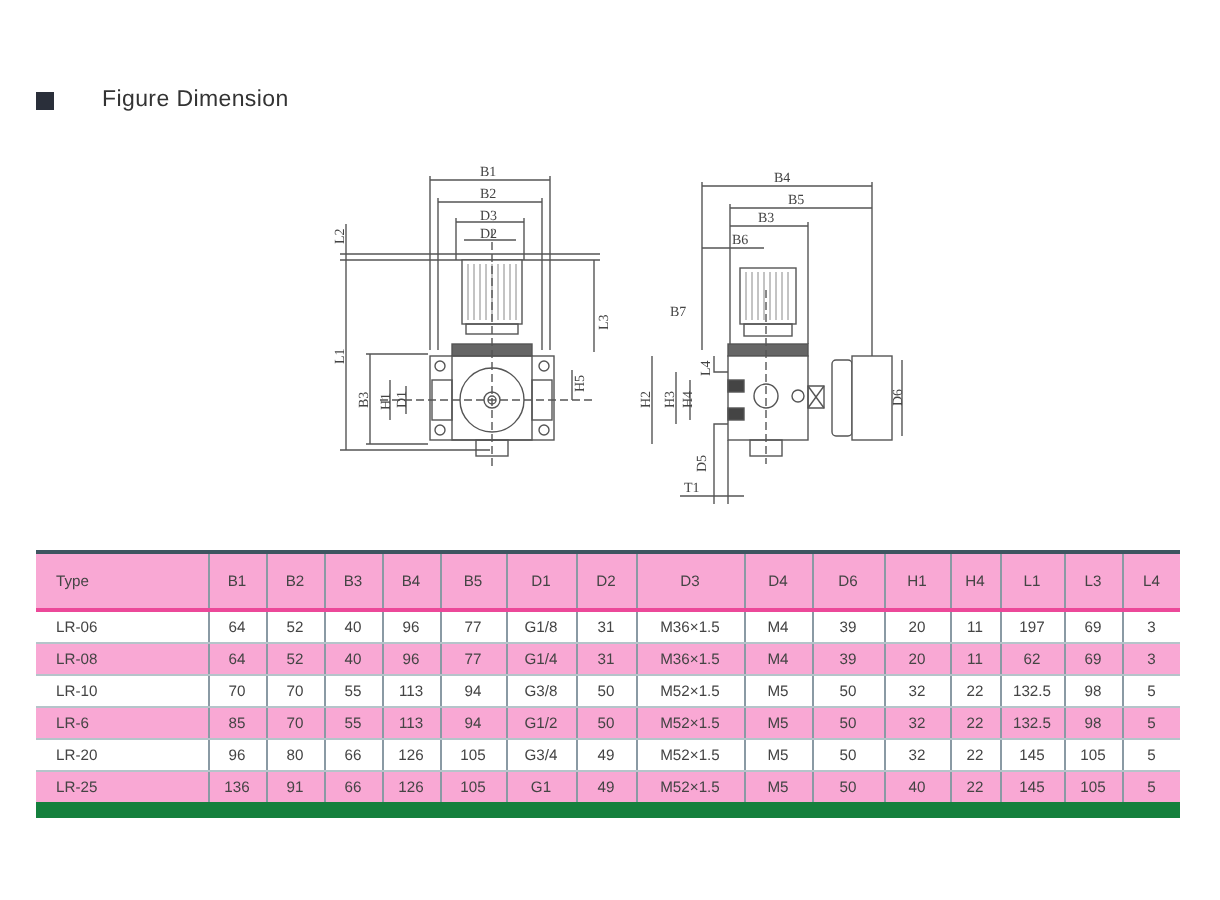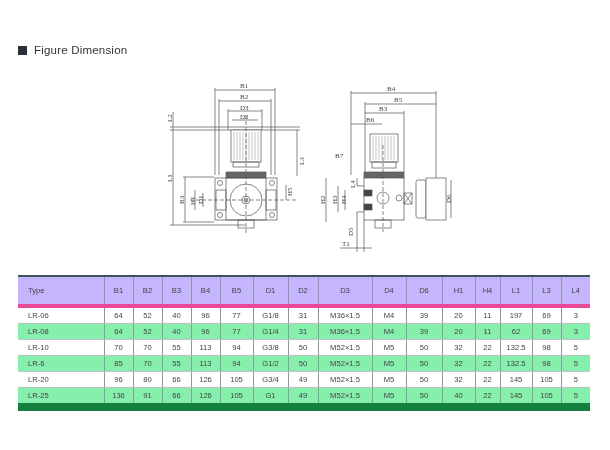"Figure Dimension" .title { gap: 7px -> 24px }
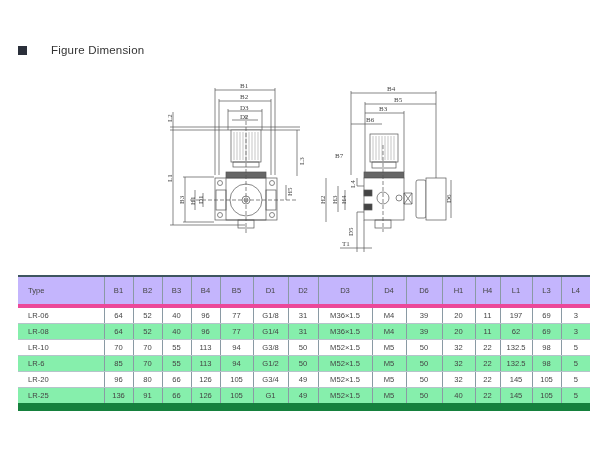"Type" table.spec th { background: #c4b5fd -> #f9a8d4; border-bottom: 4px solid #ec4899 -> 2px solid #ec4899 }
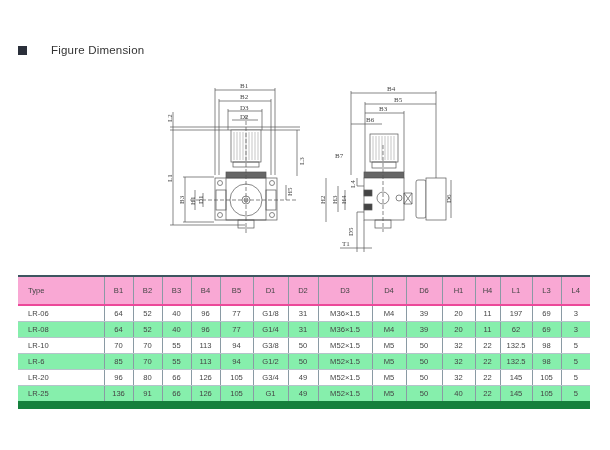"LR-08" table.spec tr.alt td { background: #86efac -> #f9a8d4 }
